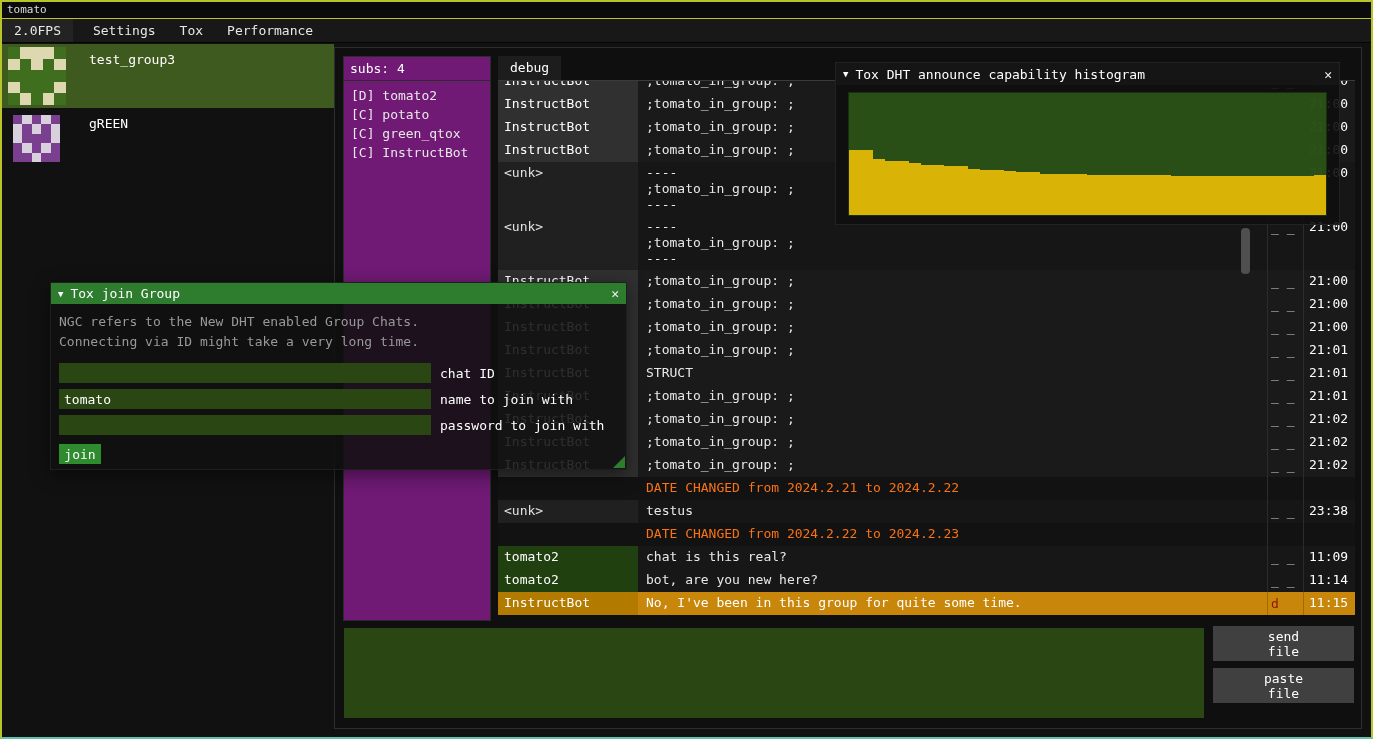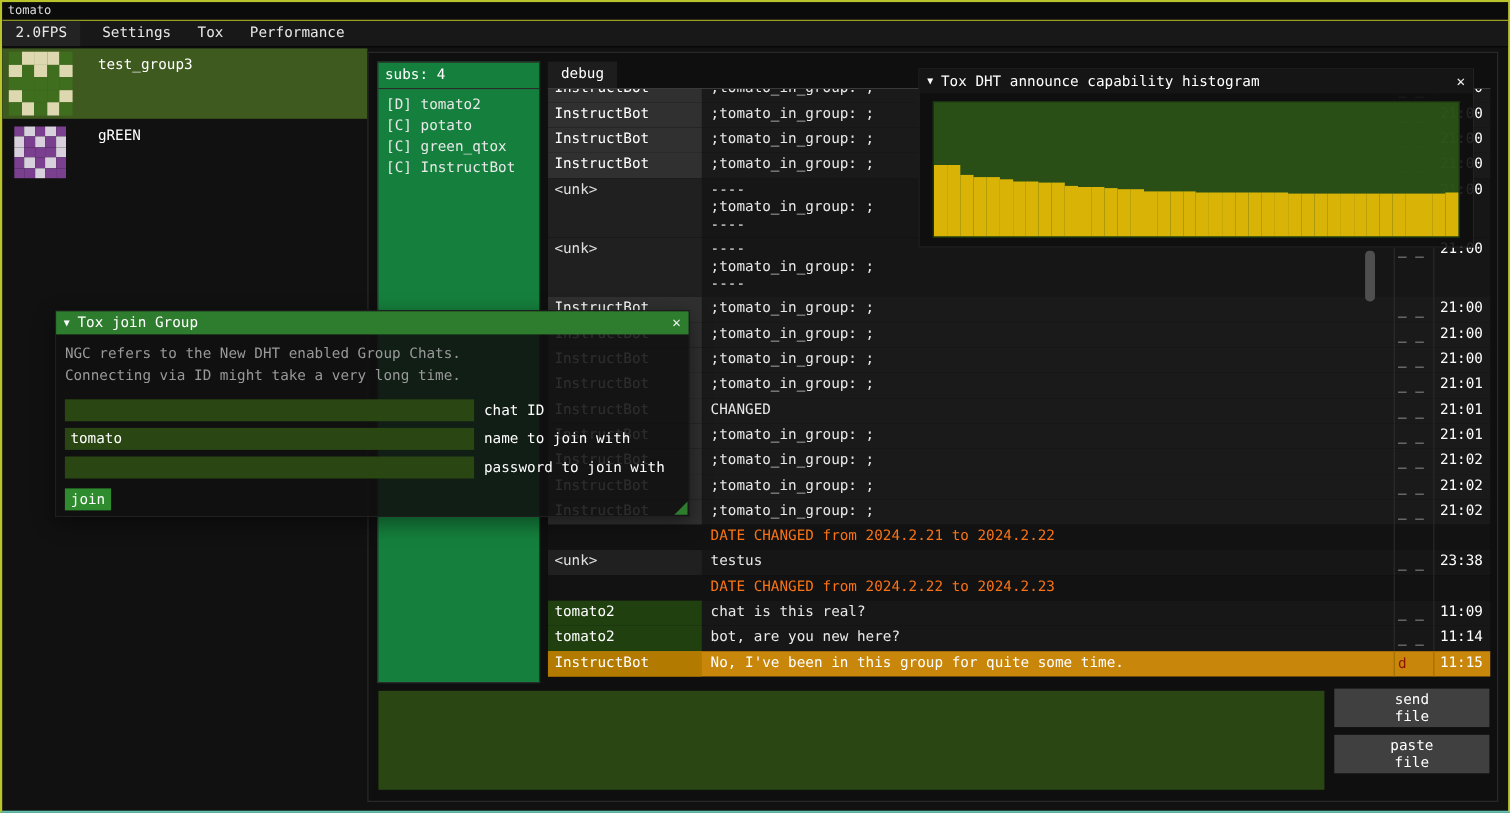"subs: 4" .subs { background: #15803d -> #701a75 }
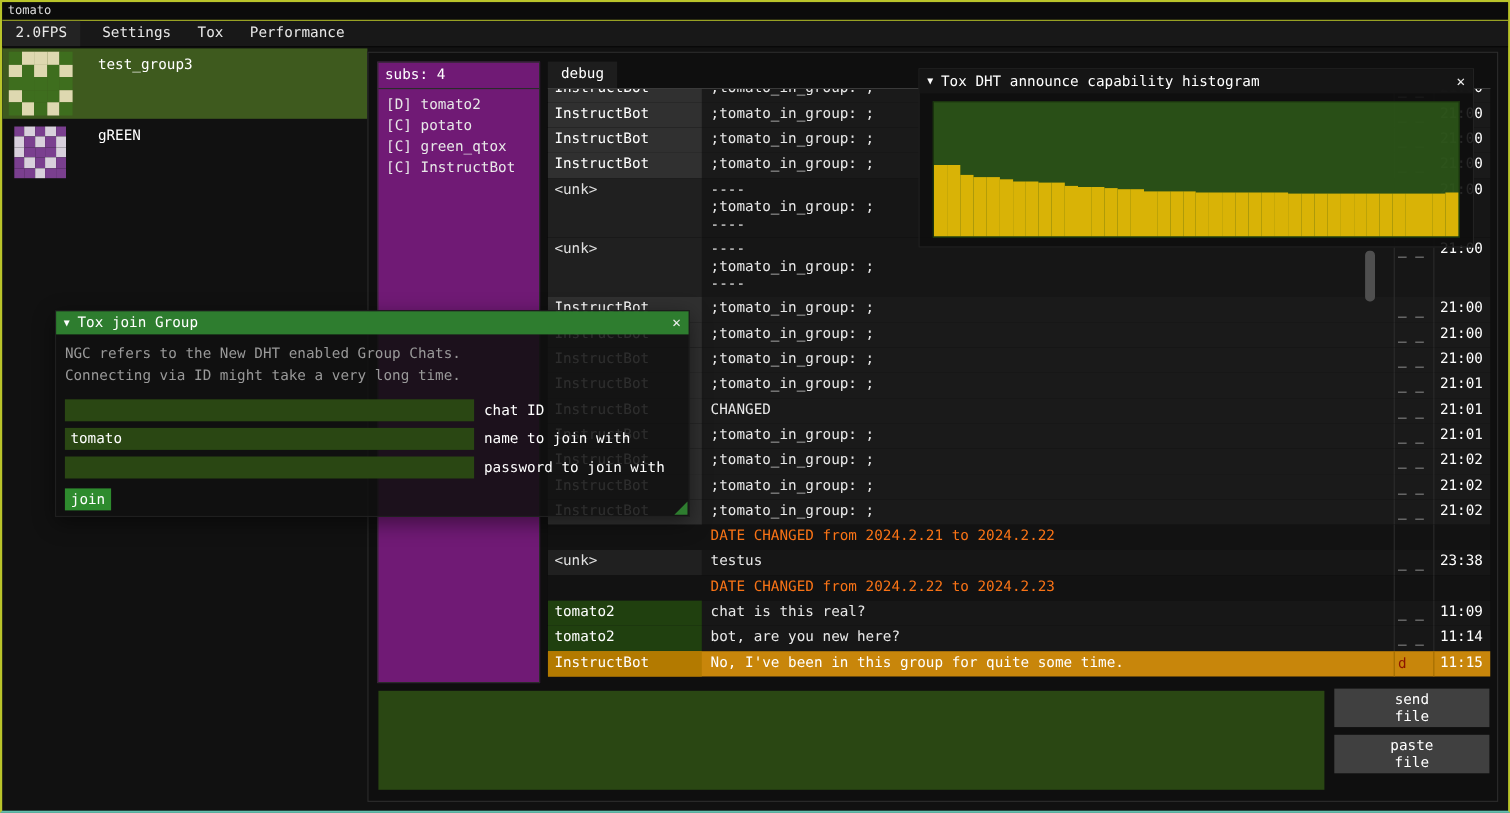"CHANGED" div.c-text { text: CHANGED -> STRUCT }
